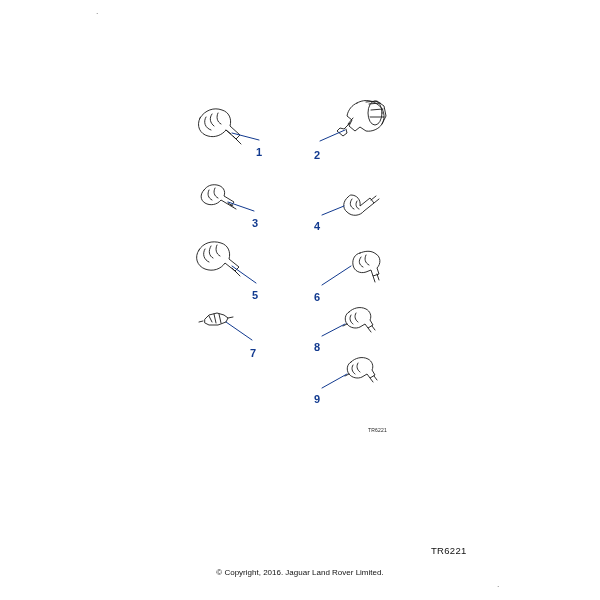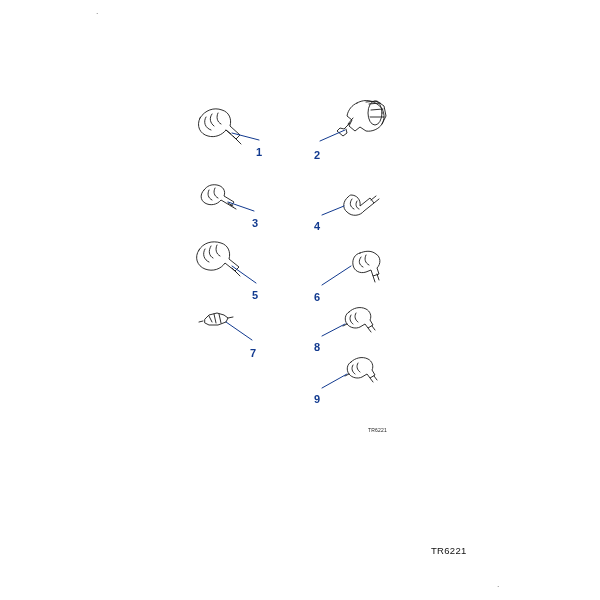"© Copyright, 2016. Jaguar Land" div.copyright { html: none -> <div>© Copyright, 2016. Jaguar Land Rover Limited.</div> }
